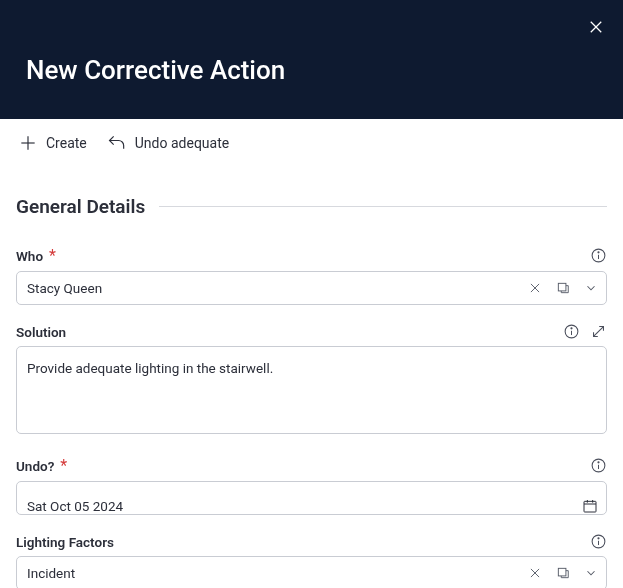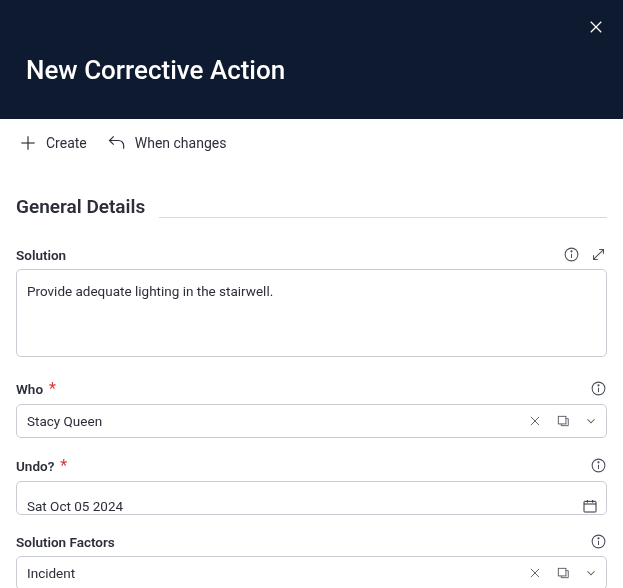"When changes" span { text: When changes -> Undo adequate }
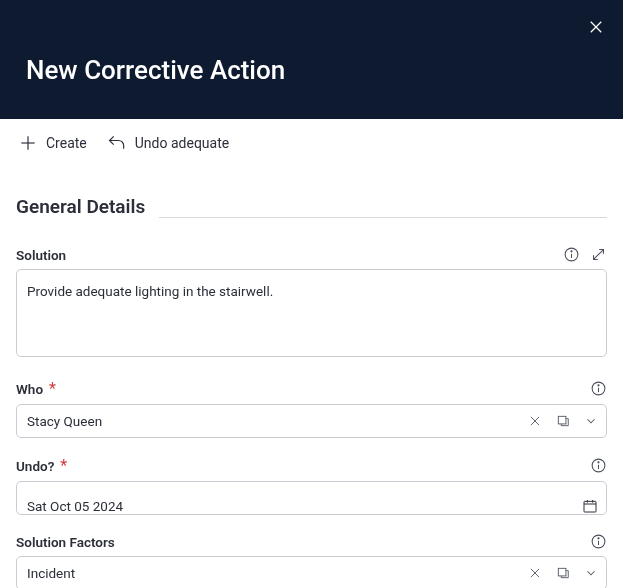"General Details" .section-heading { align-items: flex-end -> center }
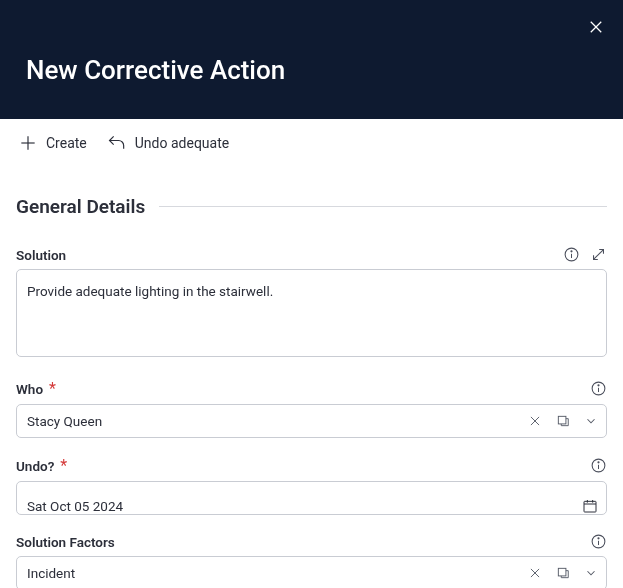"Solution" div.field { order: before "Who *" -> after "Who *" }
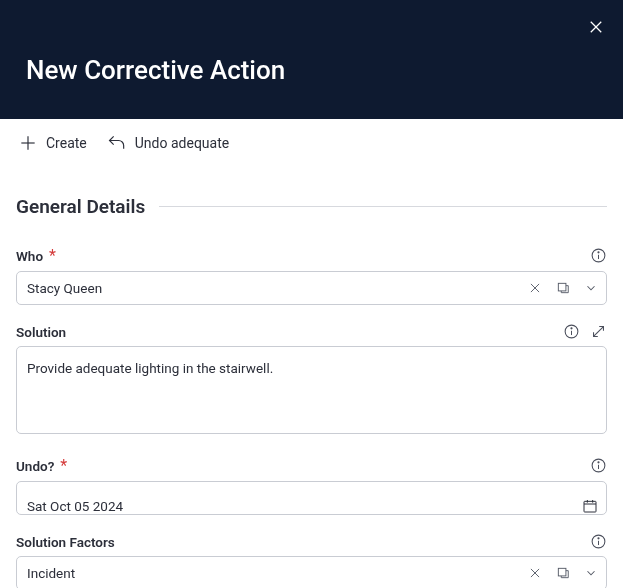"Solution Factors" div.field-label { text: Solution -> Lighting }
